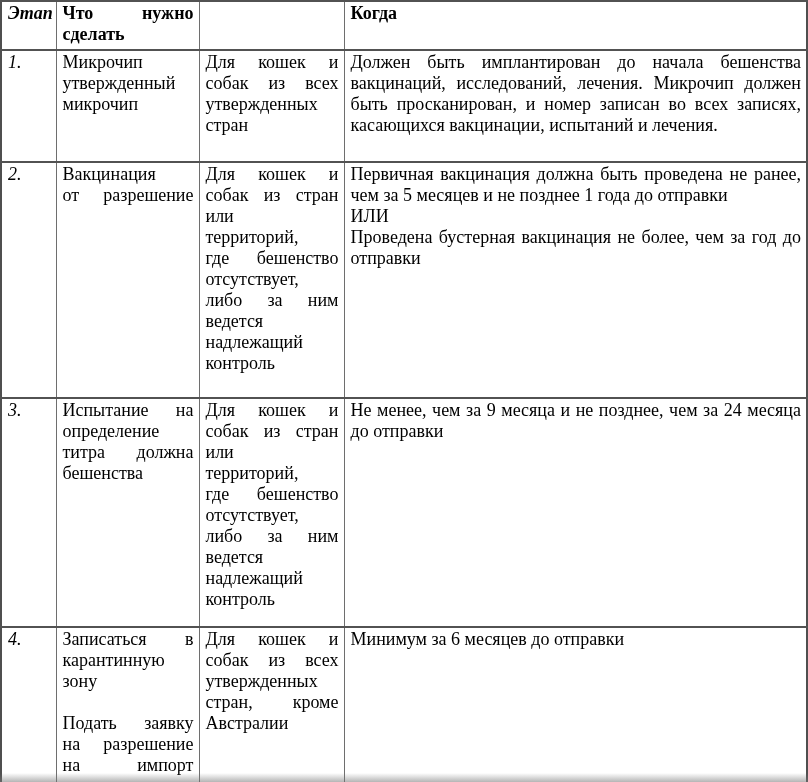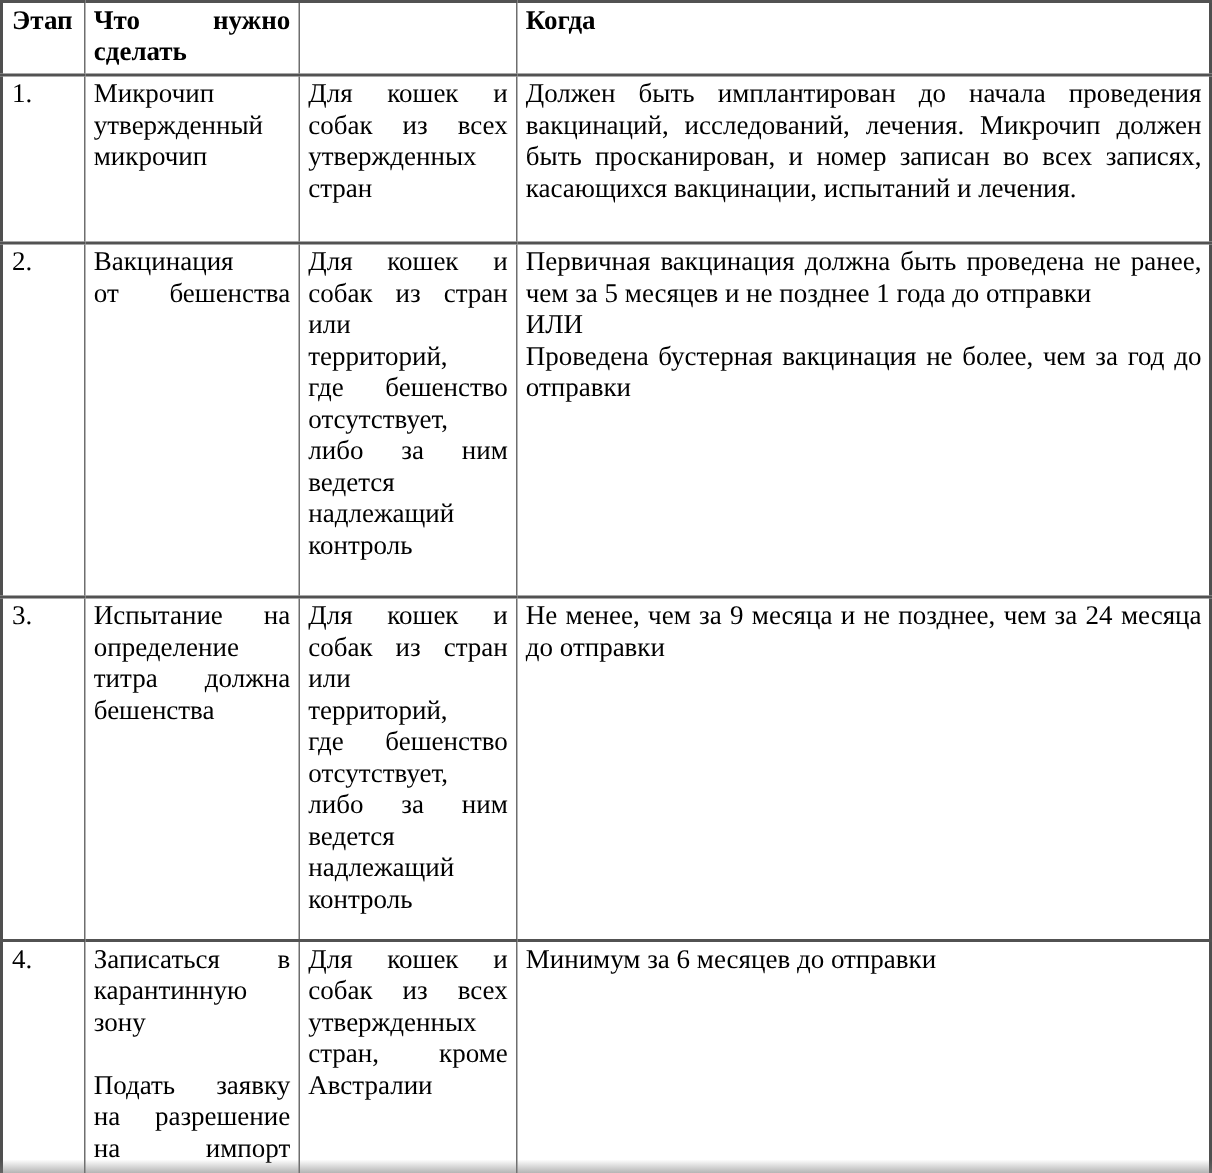"Этап" td.stepcol, th.stepcol { font-style: none -> italic }
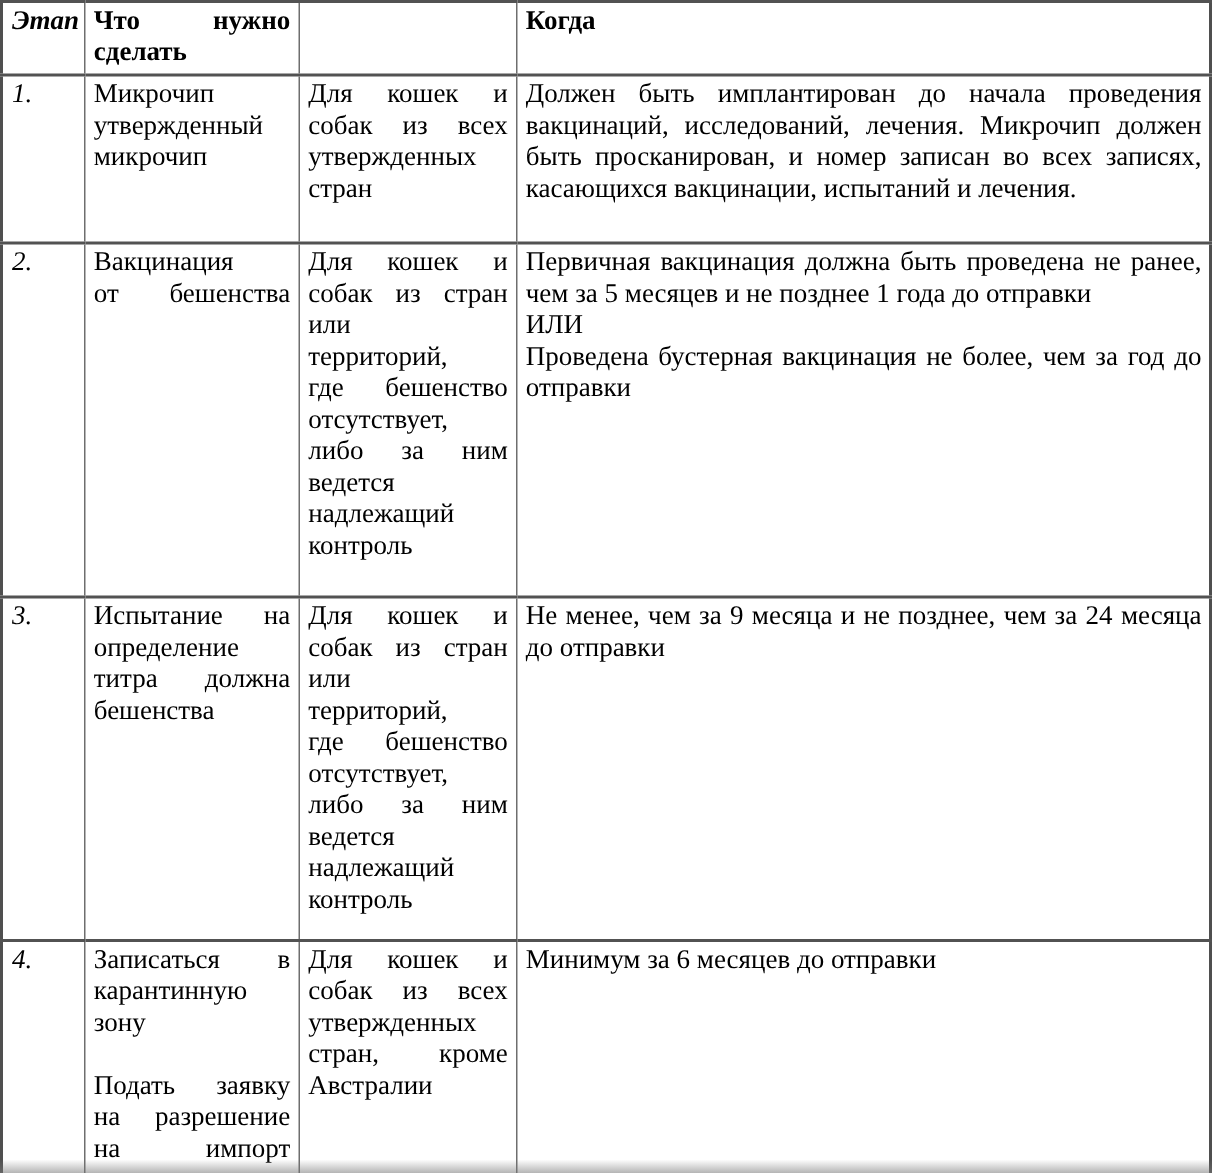"Должен быть имплантирован до начала" td.widecol { text: проведения -> бешенства }
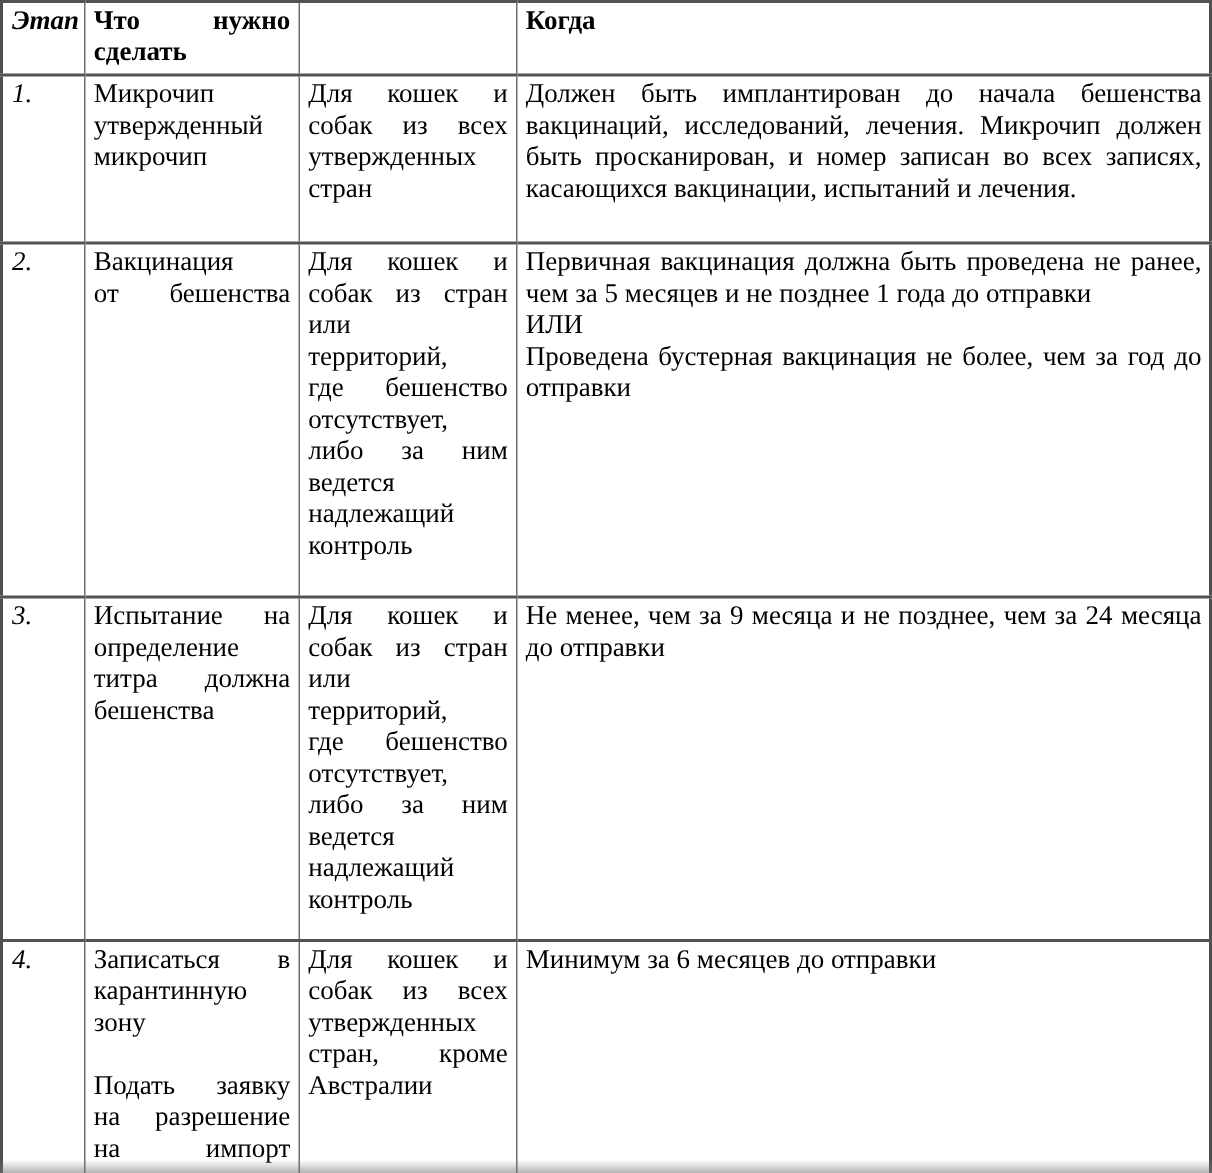"Вакцинация" td.narrow { text: бешенства -> разрешение }
